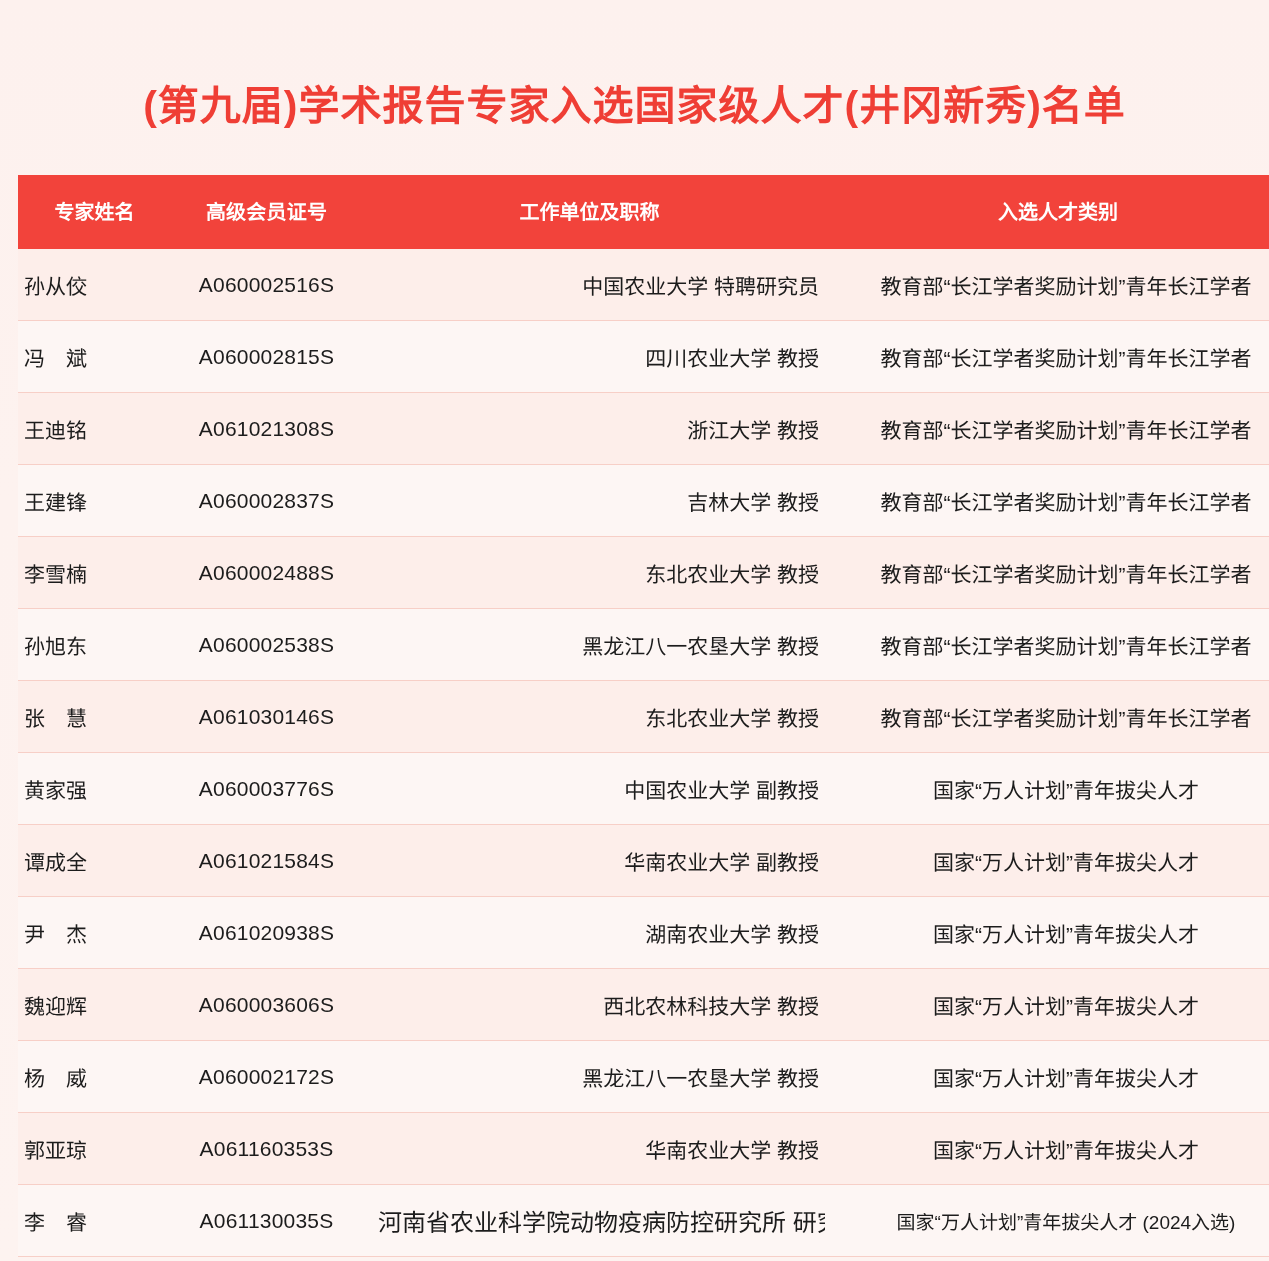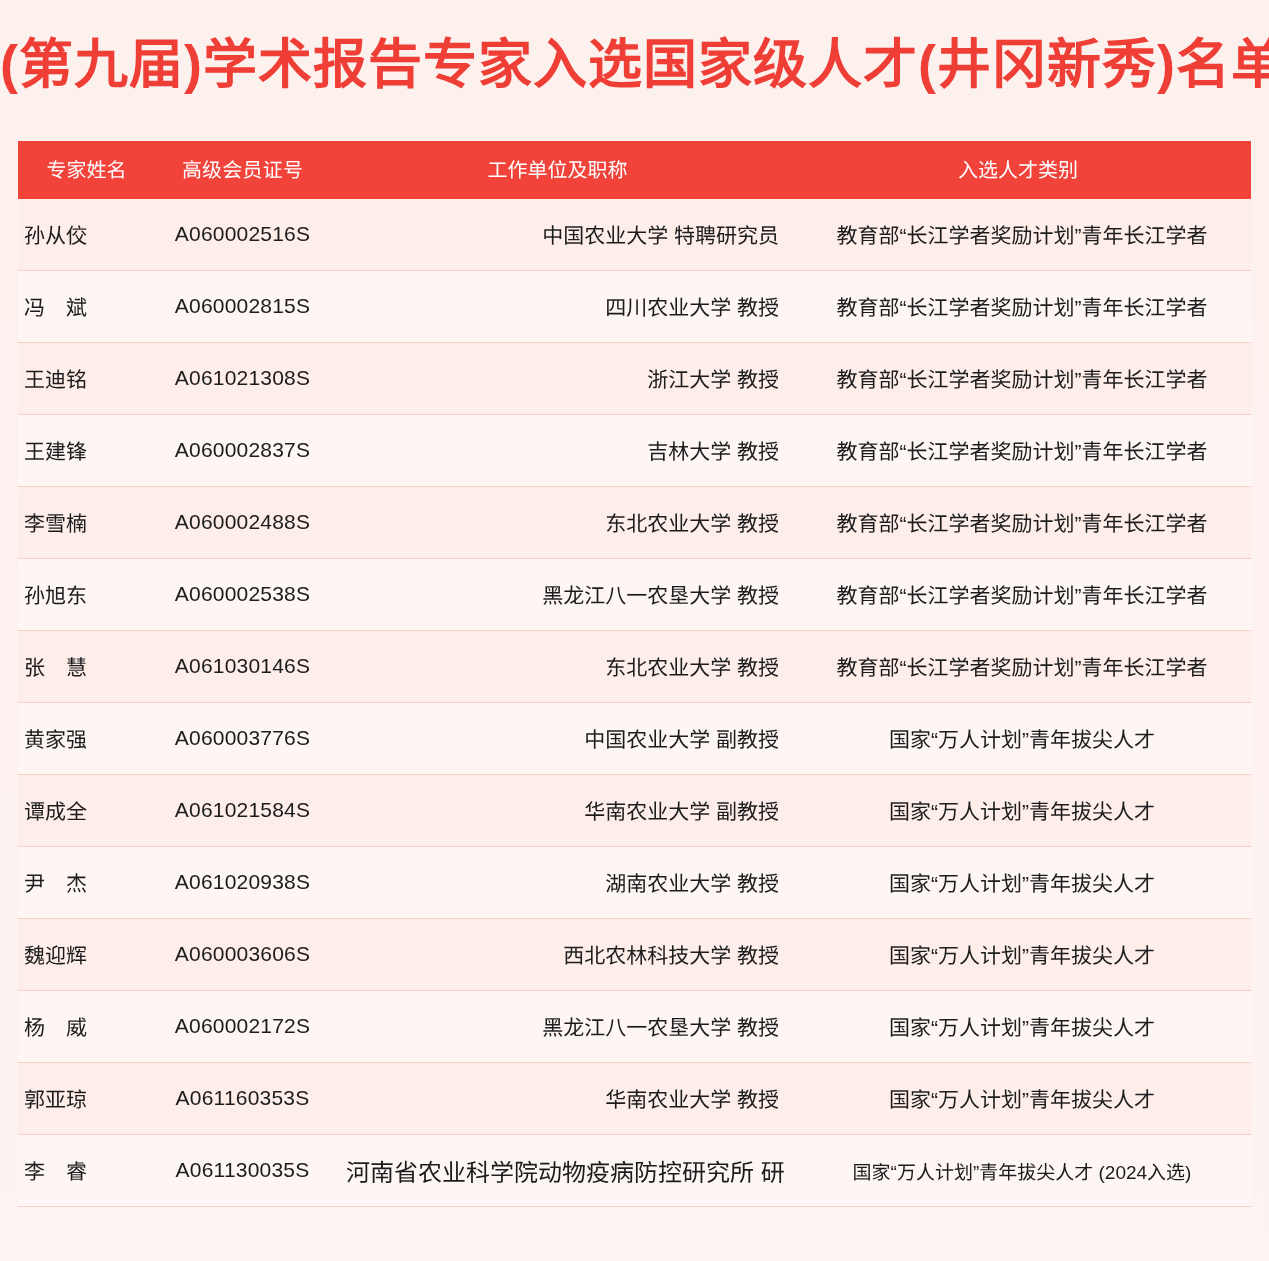"(第九届)学术报告专家入选国家级人才(井冈新秀)名单" .title { font-size: 54px -> 41px; padding-top: 32px -> 82px }
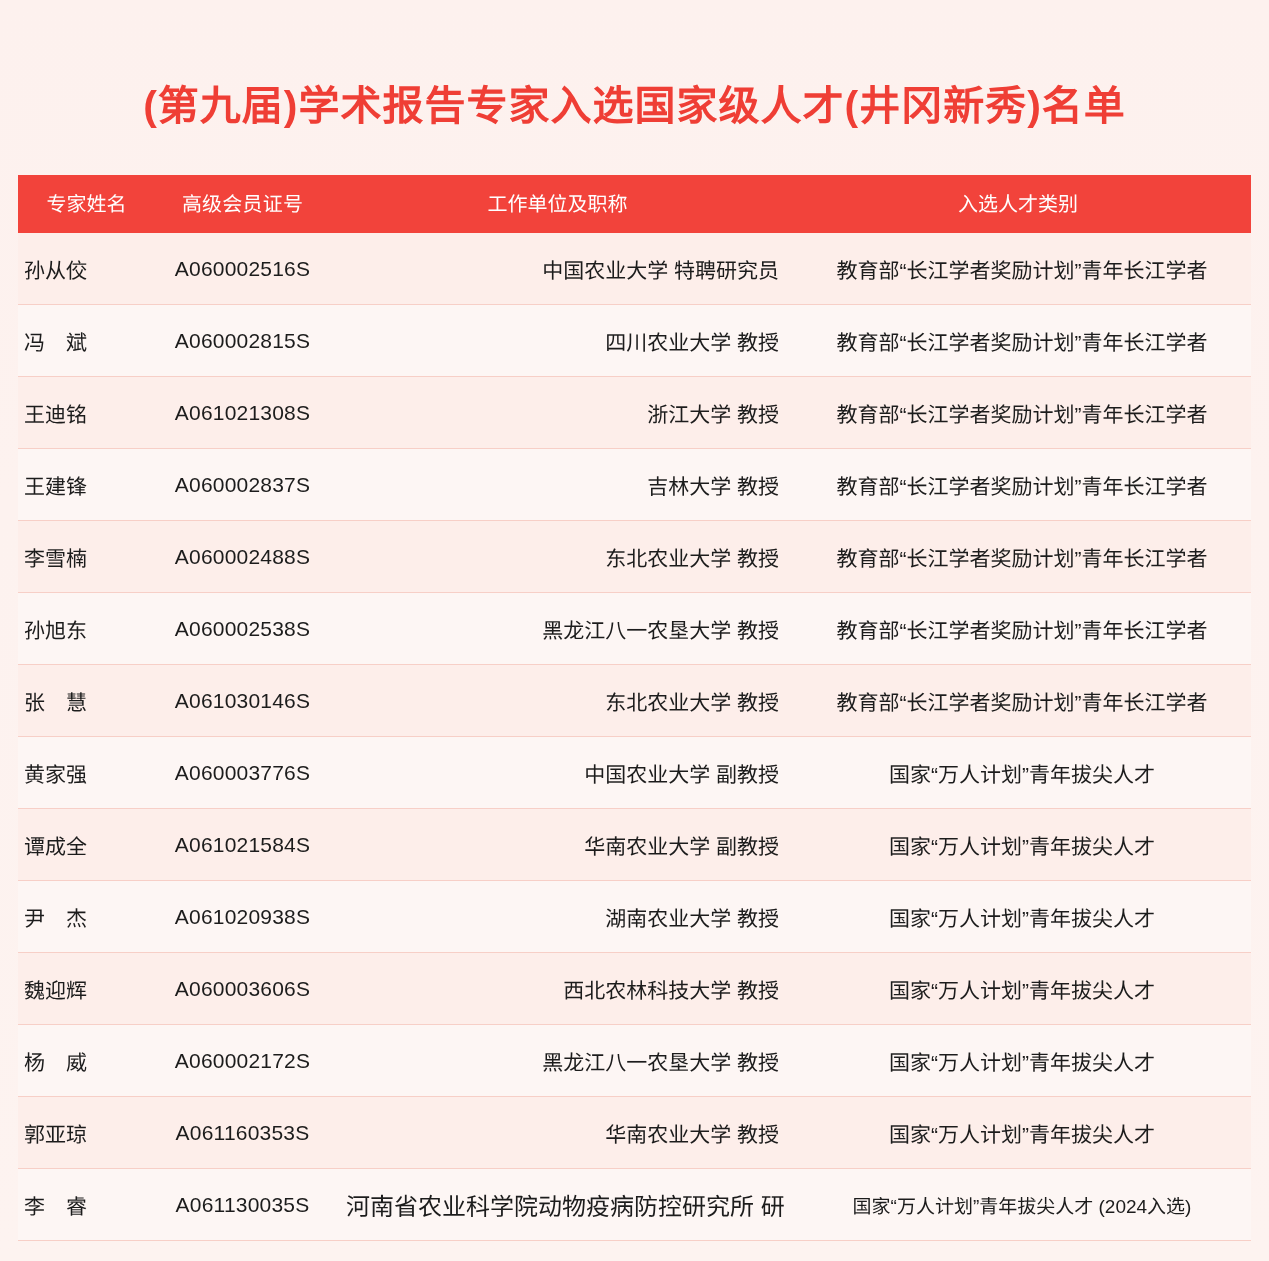"专家姓名" table.roster thead th { font-weight: normal -> bold; padding: 0 -> 8px }
